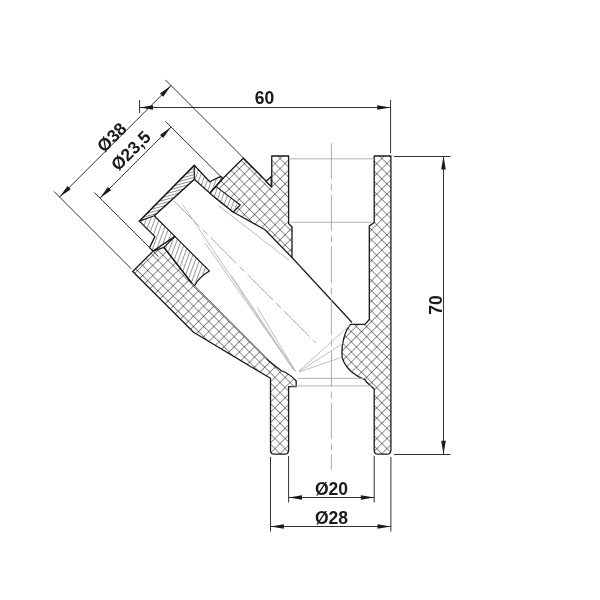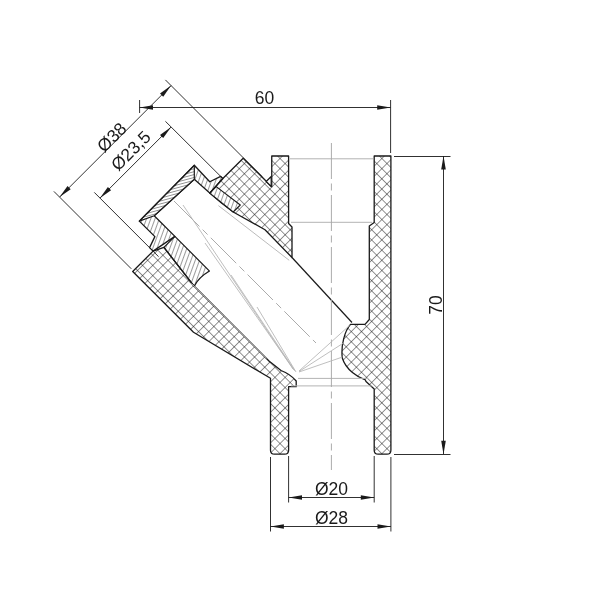"60" #page { font-weight: none -> bold }
